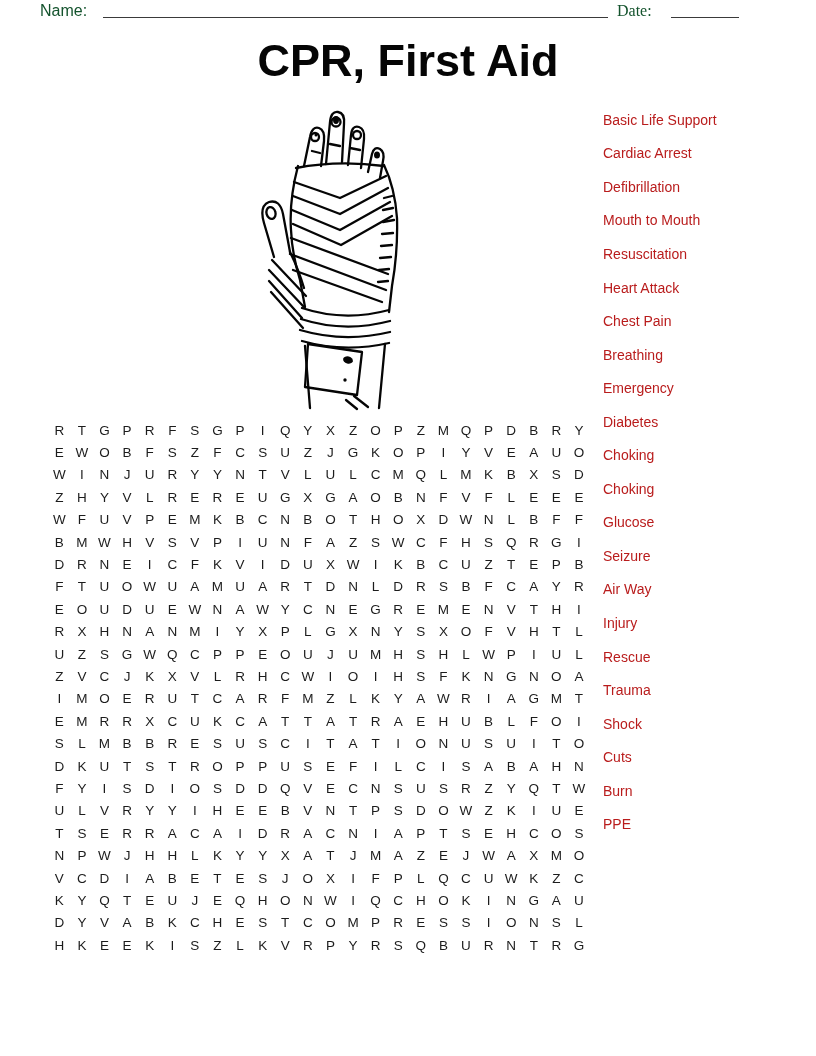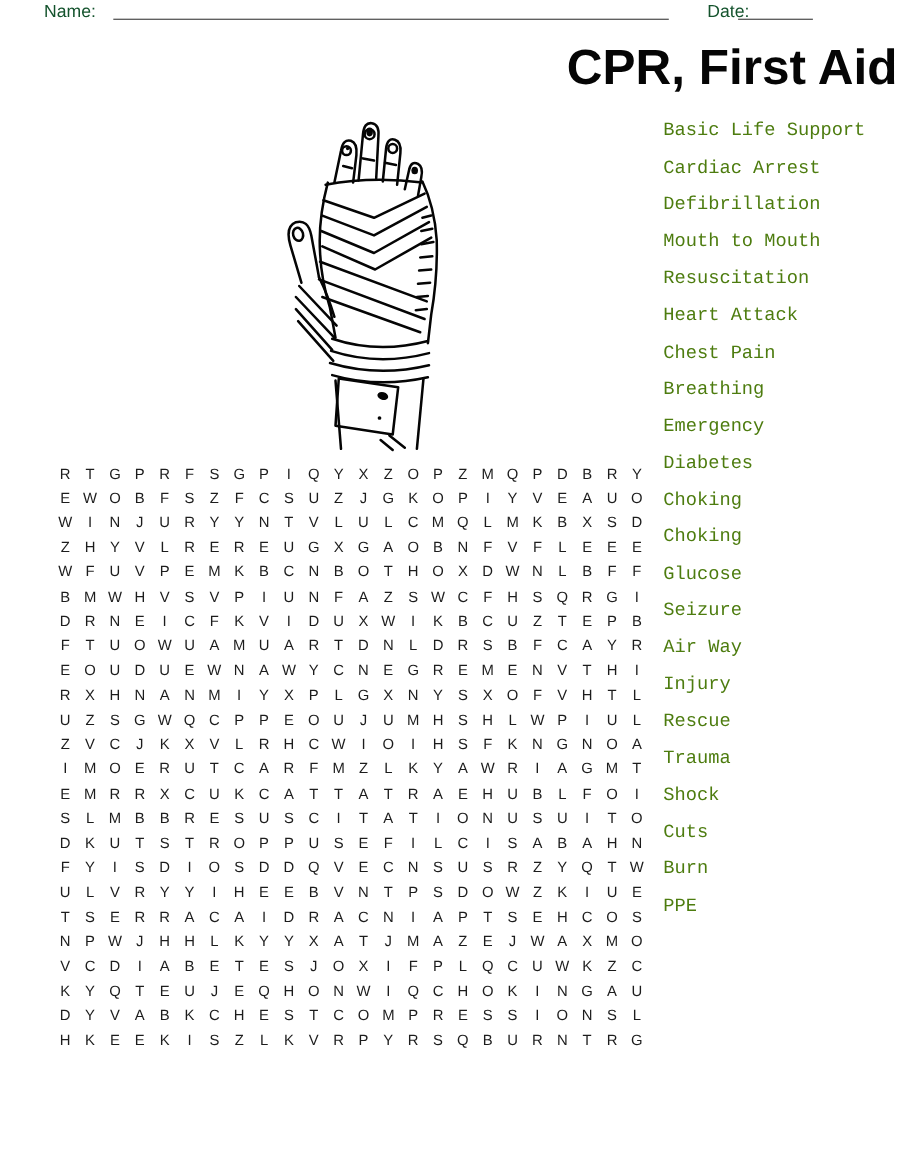"Date:" .date-label { font-family: none -> Liberation Serif, serif; left: 643px -> 617px }
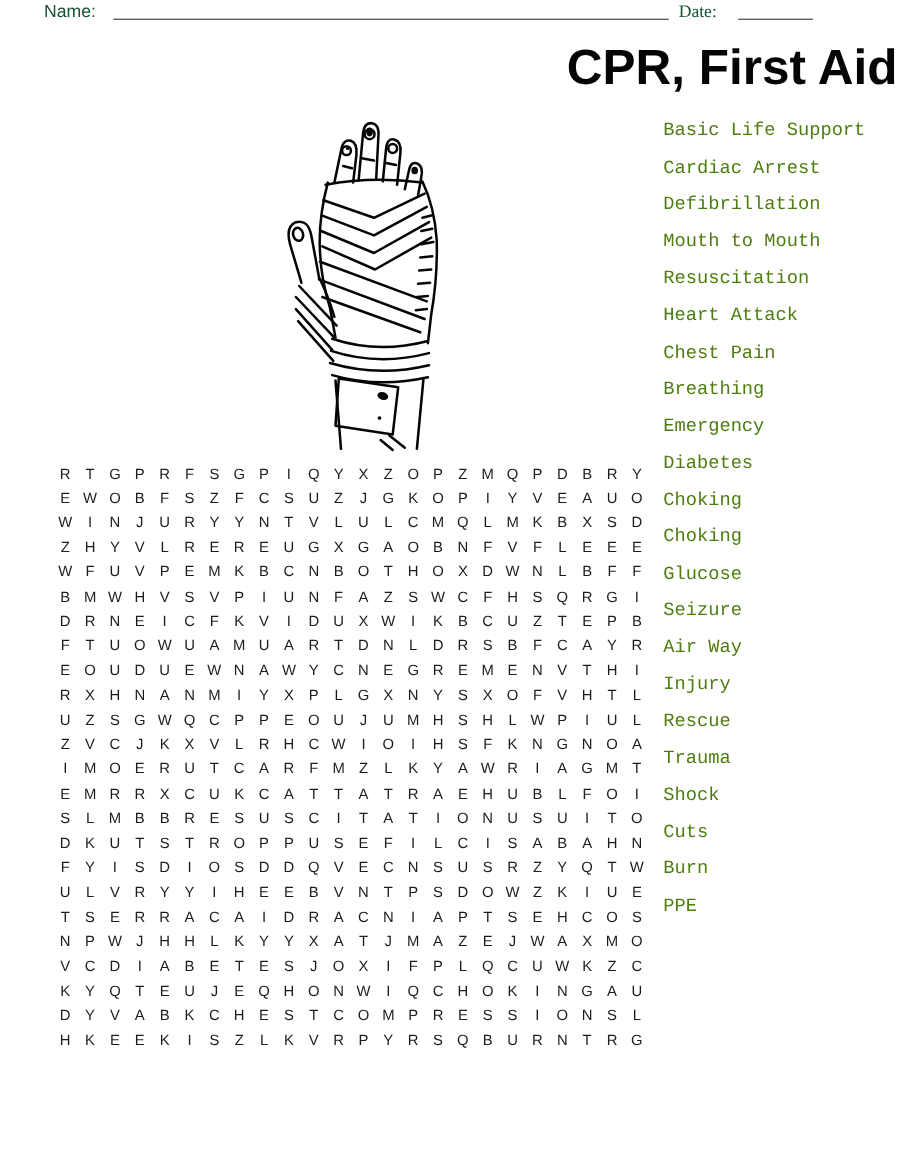"CPR, First Aid" .title { text-align: right -> center }
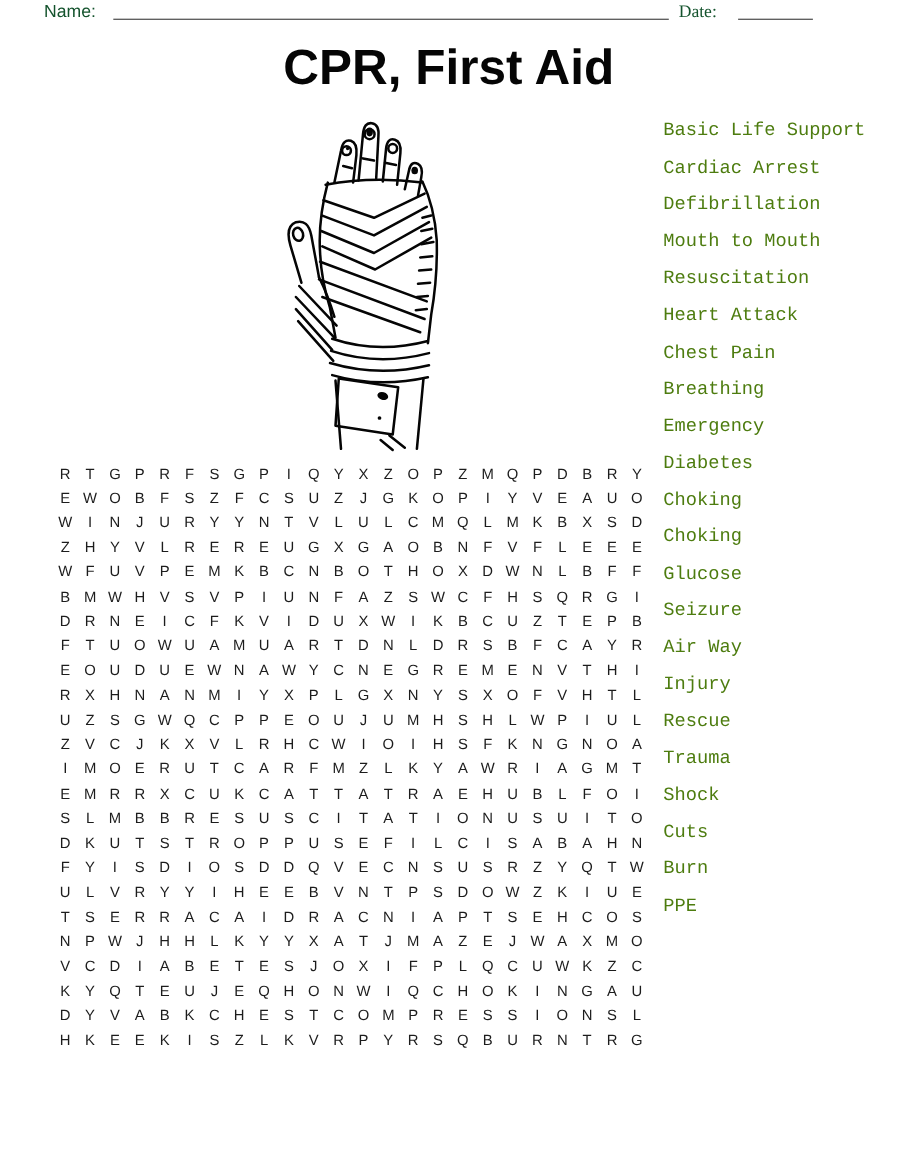"Basic Life Support" .word { color: #4d7c0f -> #b91c1c; font-family: Liberation Mono, monospace -> none; font-size: 17px -> 14px }
